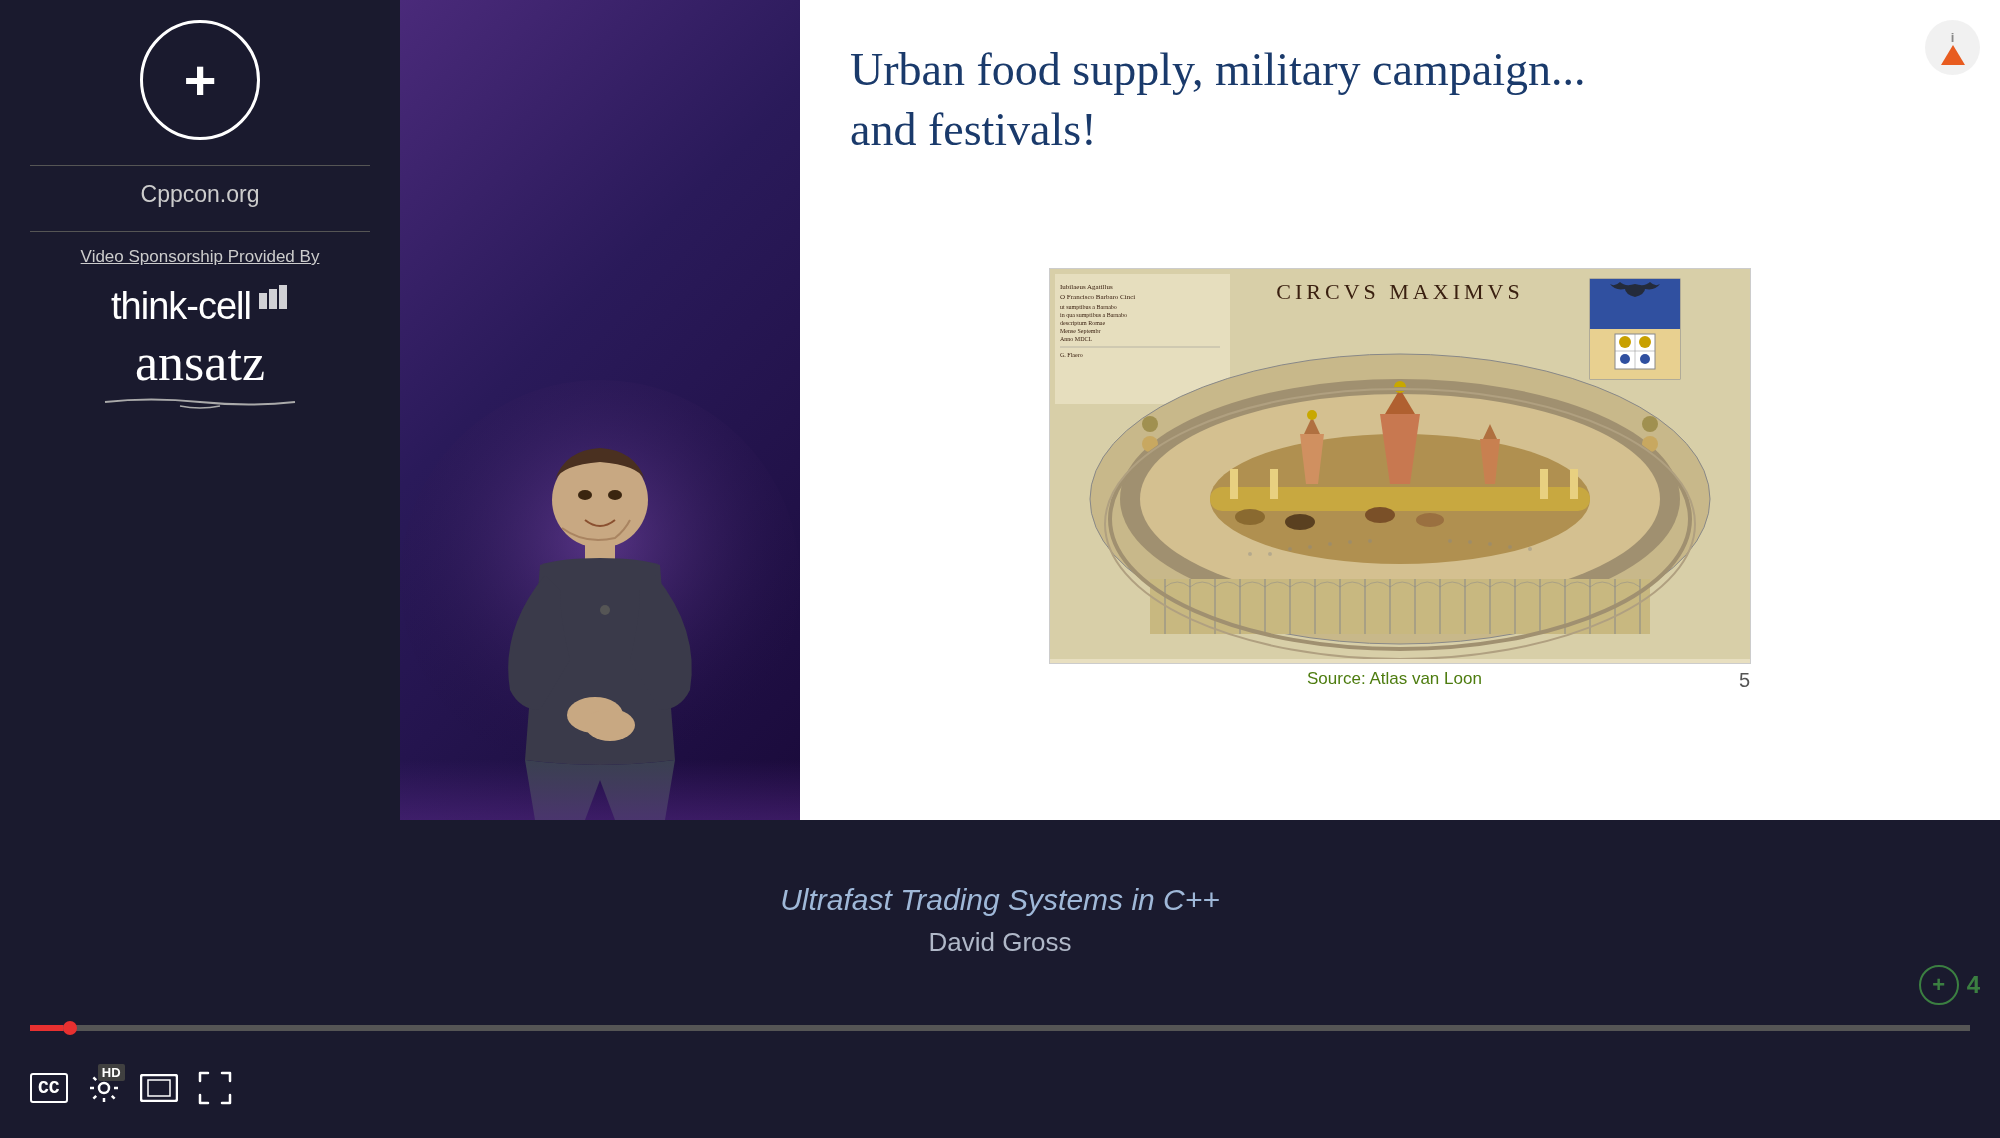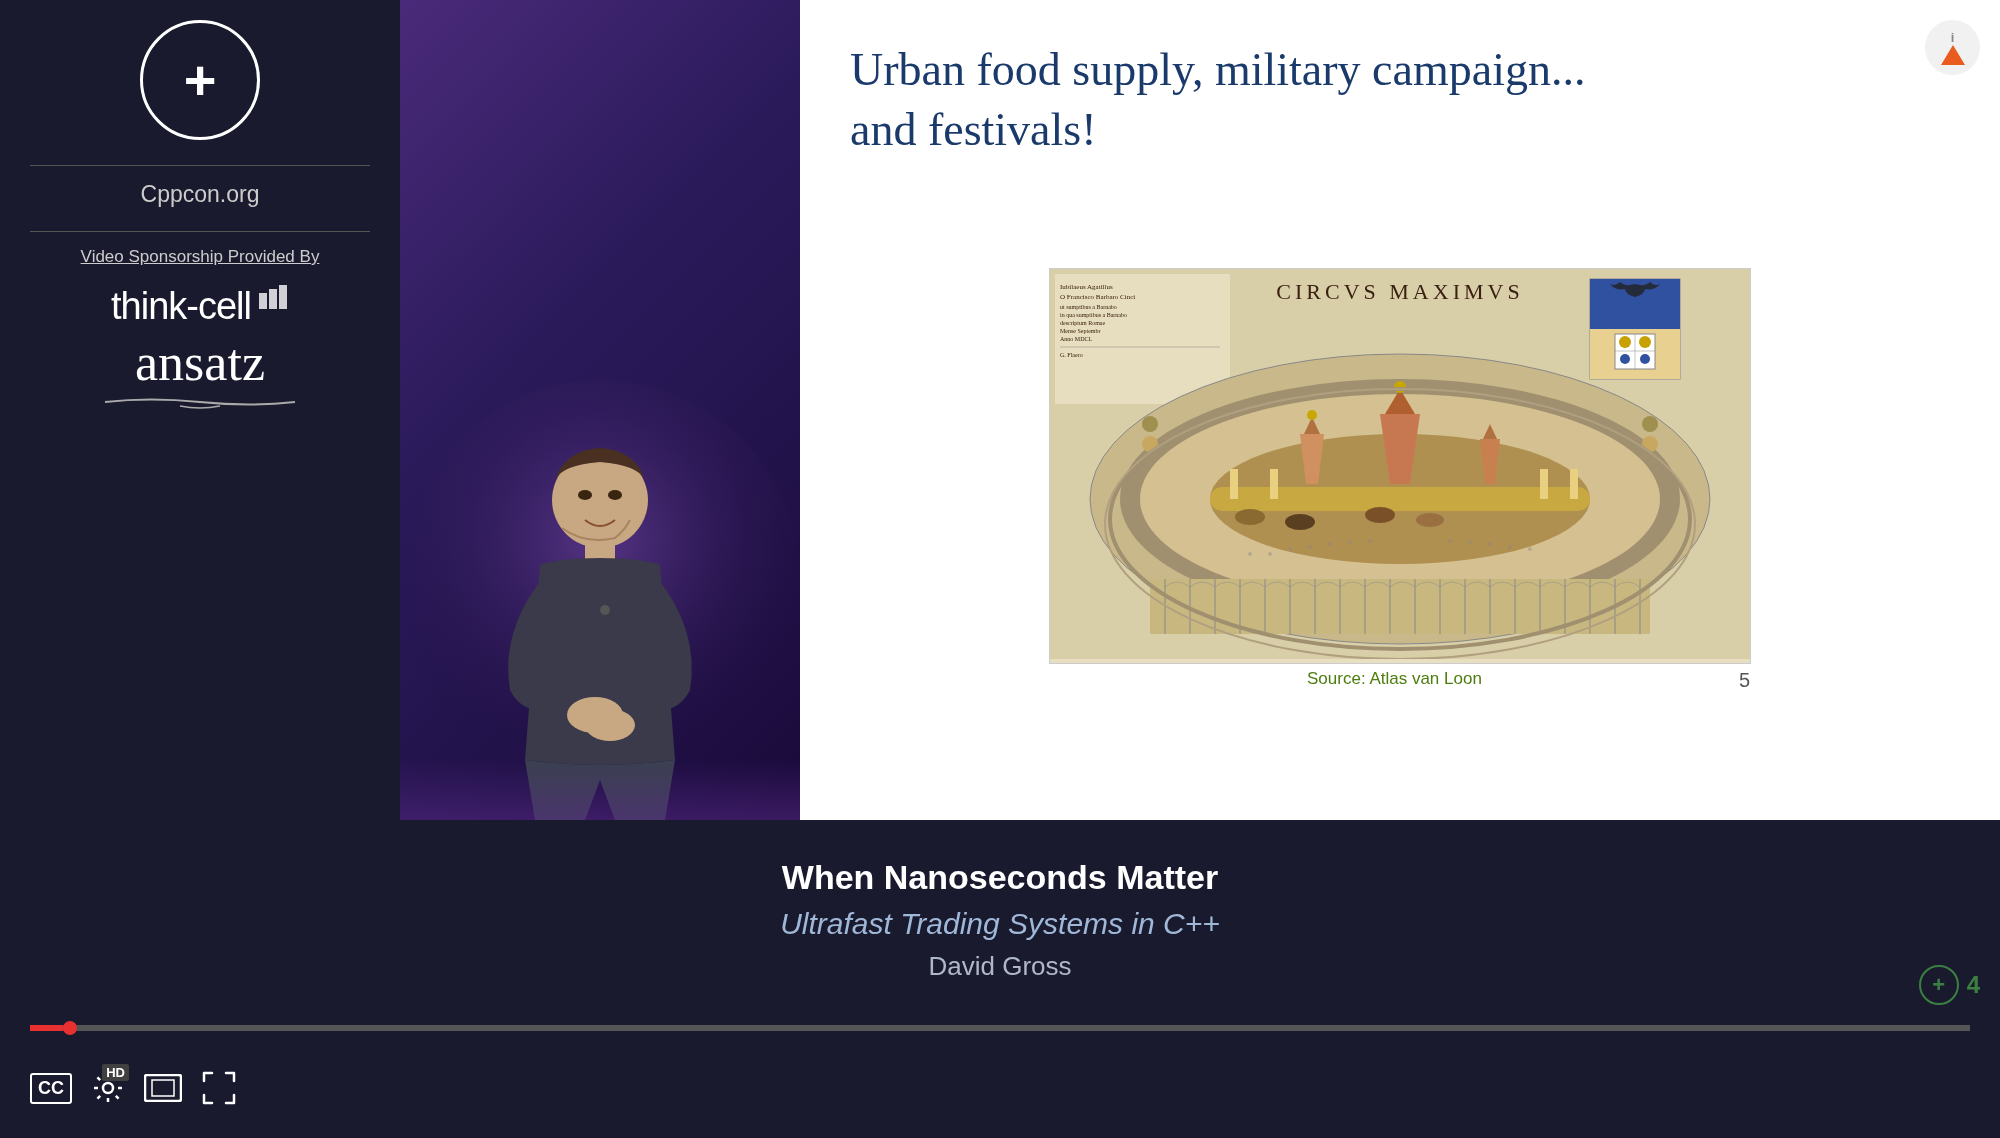"When Nanoseconds Matter" span { html: <span>When Nanoseconds Matter</span> -> none }
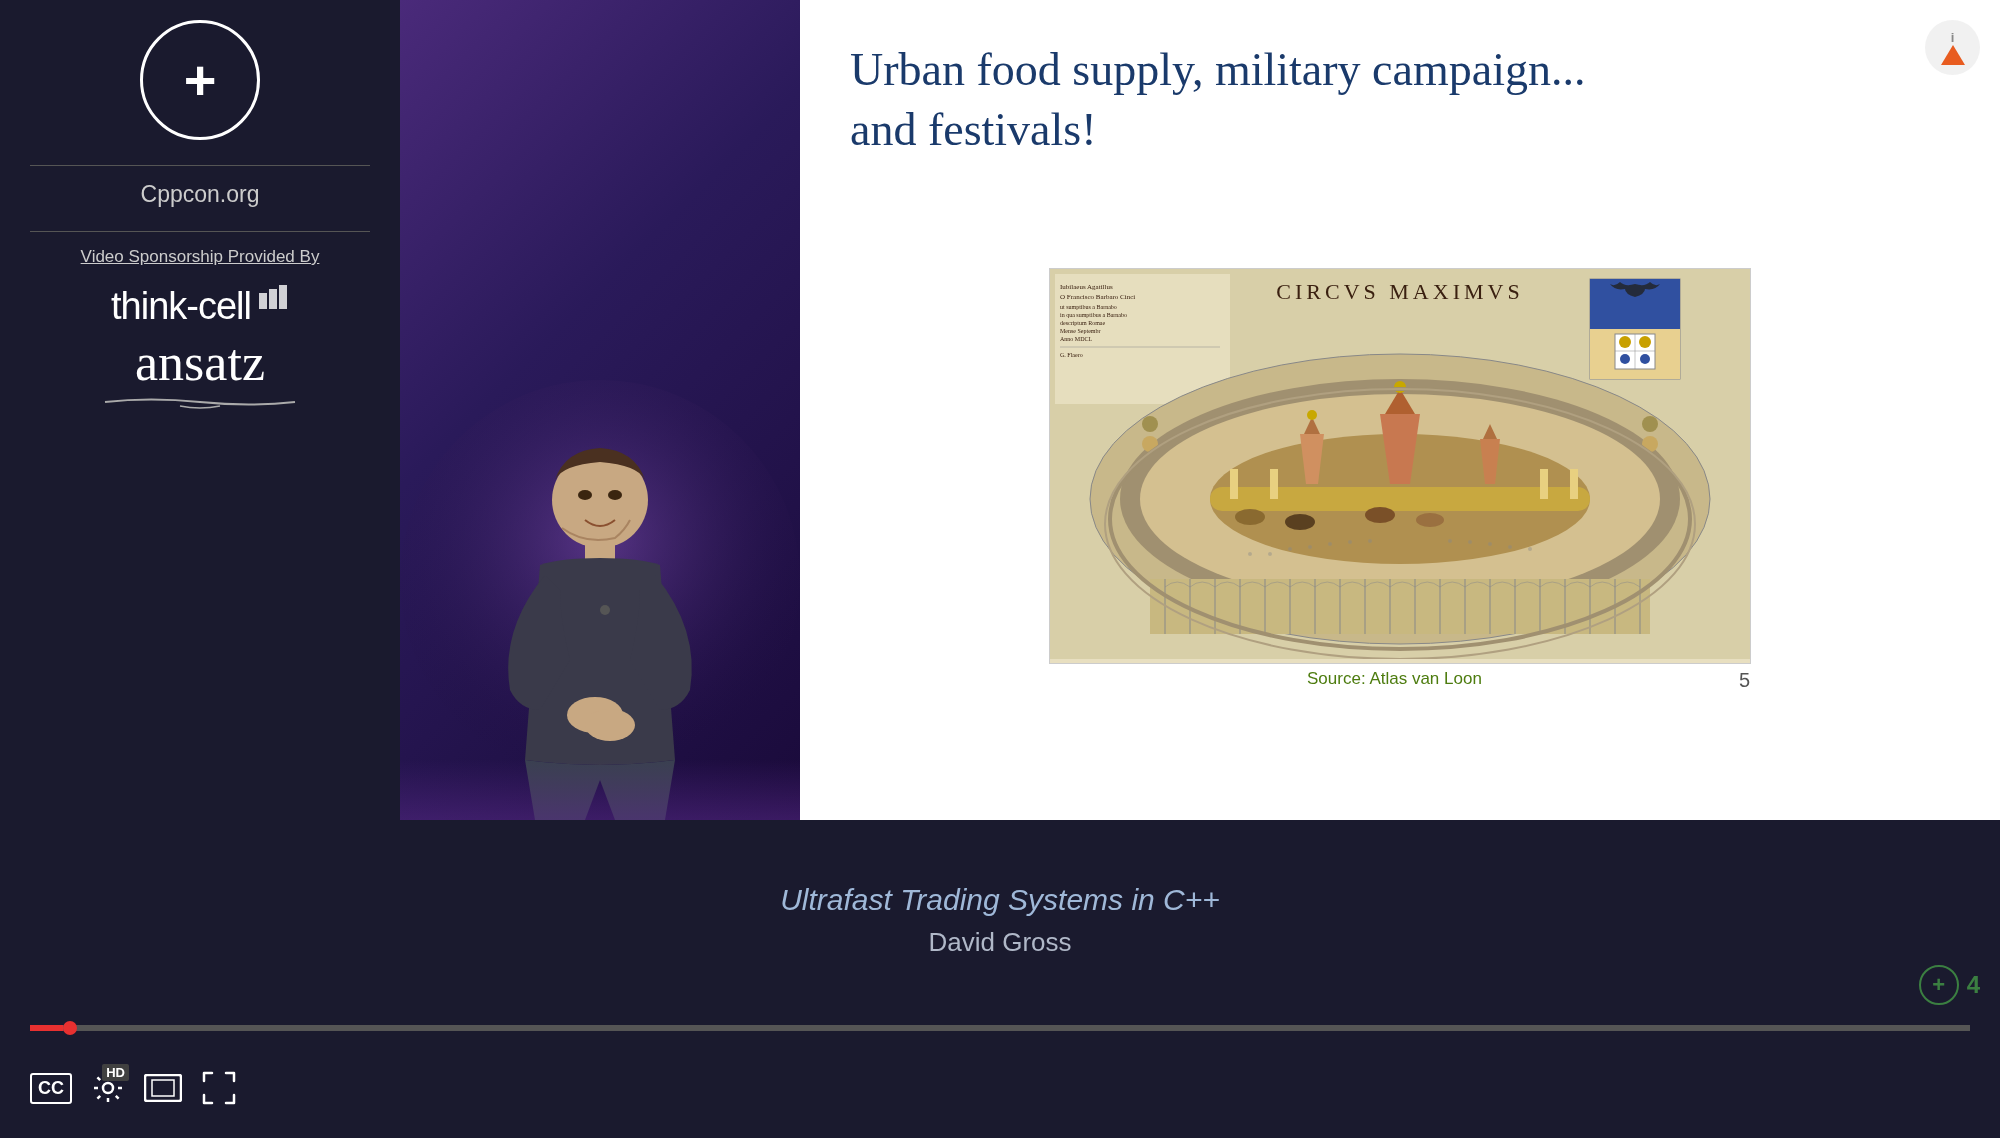"CC" .control-btn { font-family: none -> Liberation Mono, monospace }
